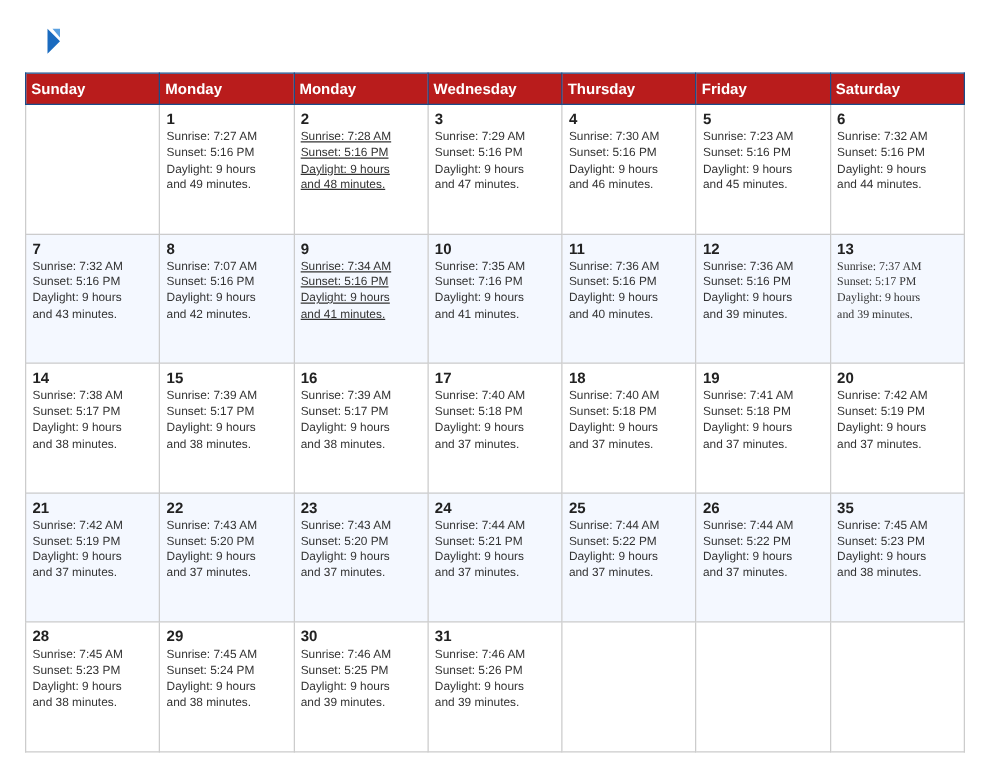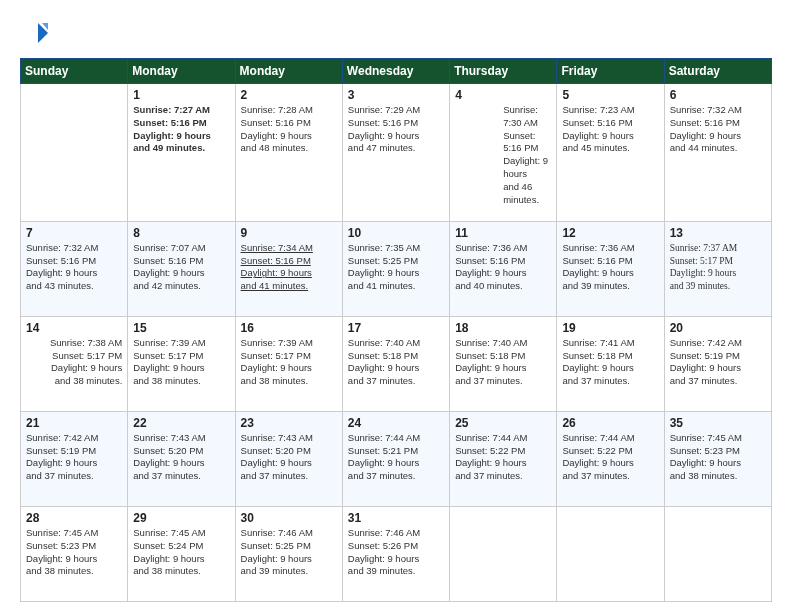"Sunday" .calendar th { background-color: #14532d -> #b91c1c }
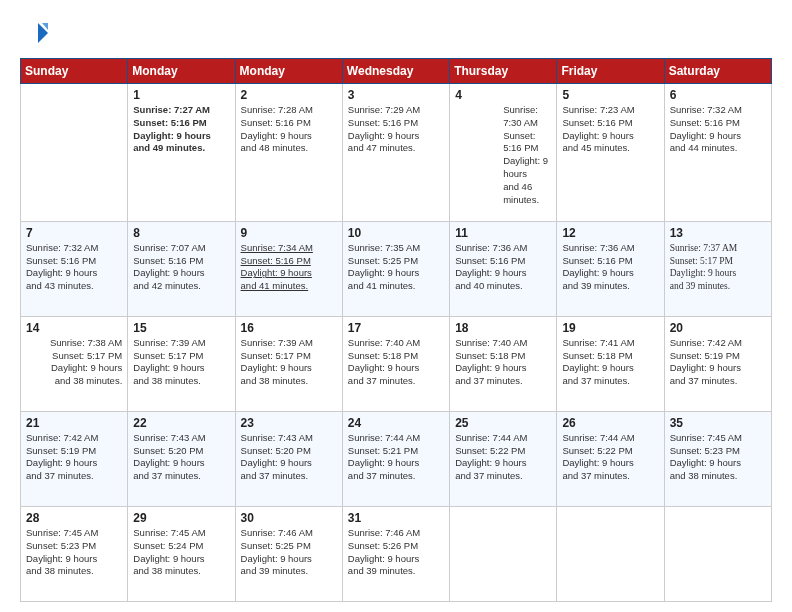"Sunrise: 7:27 AM" div.day-info { font-weight: bold -> none }
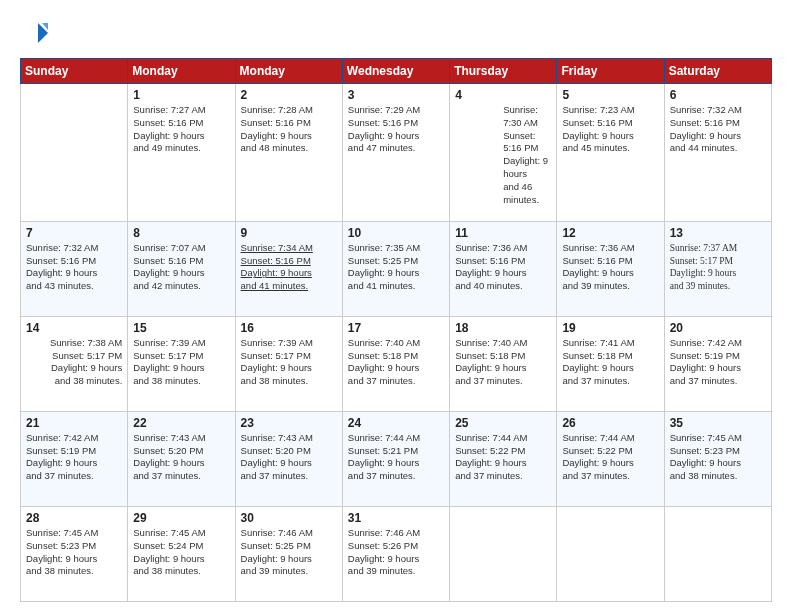"Sunrise: 7:28 AM" div.day-info { text-decoration: none -> underline }
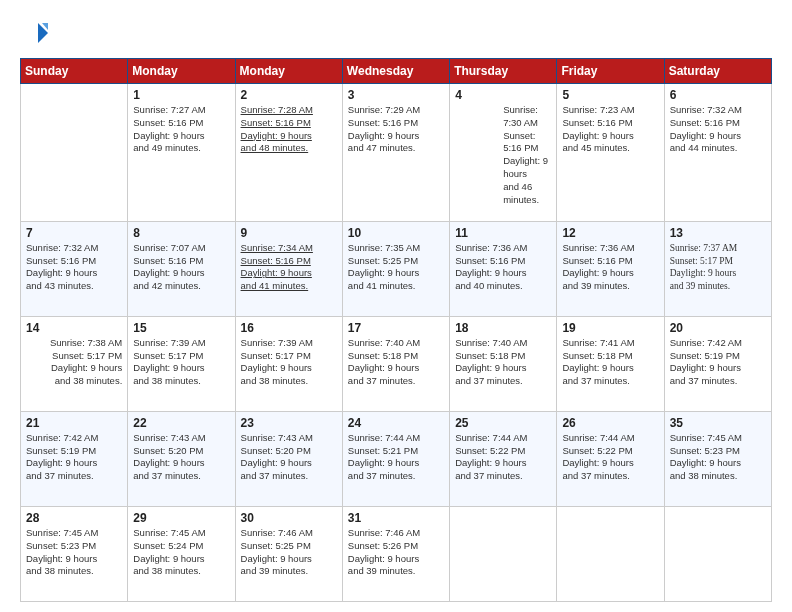"Sunrise: 7:30 AM" div.day-info { margin-left: 48px -> none }
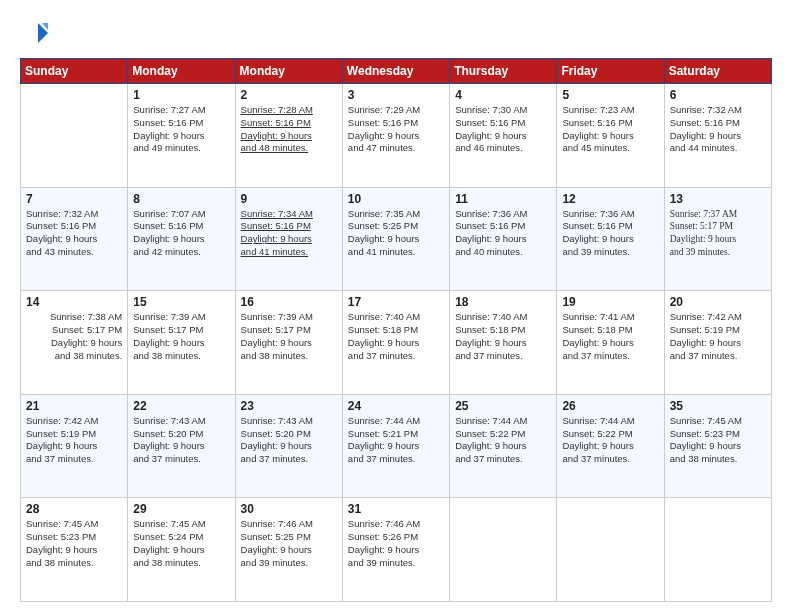"Sunrise: 7:35 AM" div.day-info { text: 5:25 -> 7:16 }
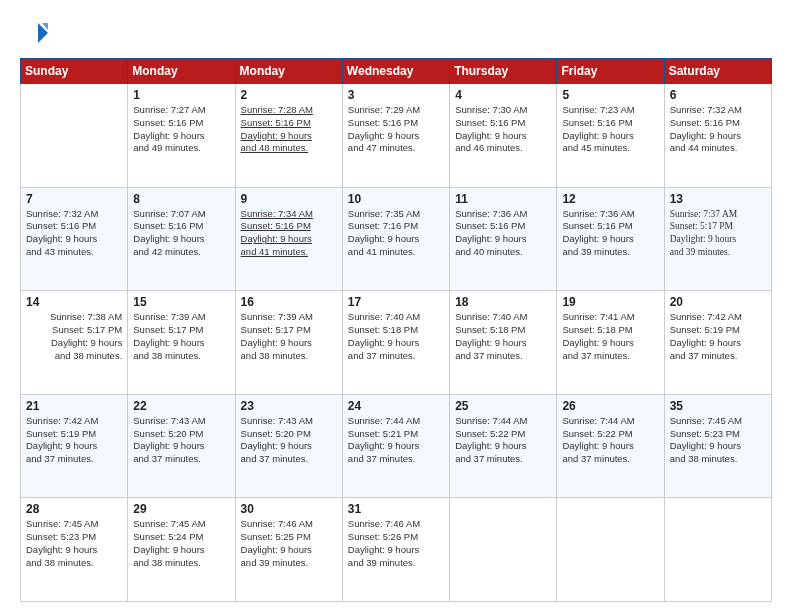"Sunrise: 7:38 AM" div.day-info { text-align: right -> none }
